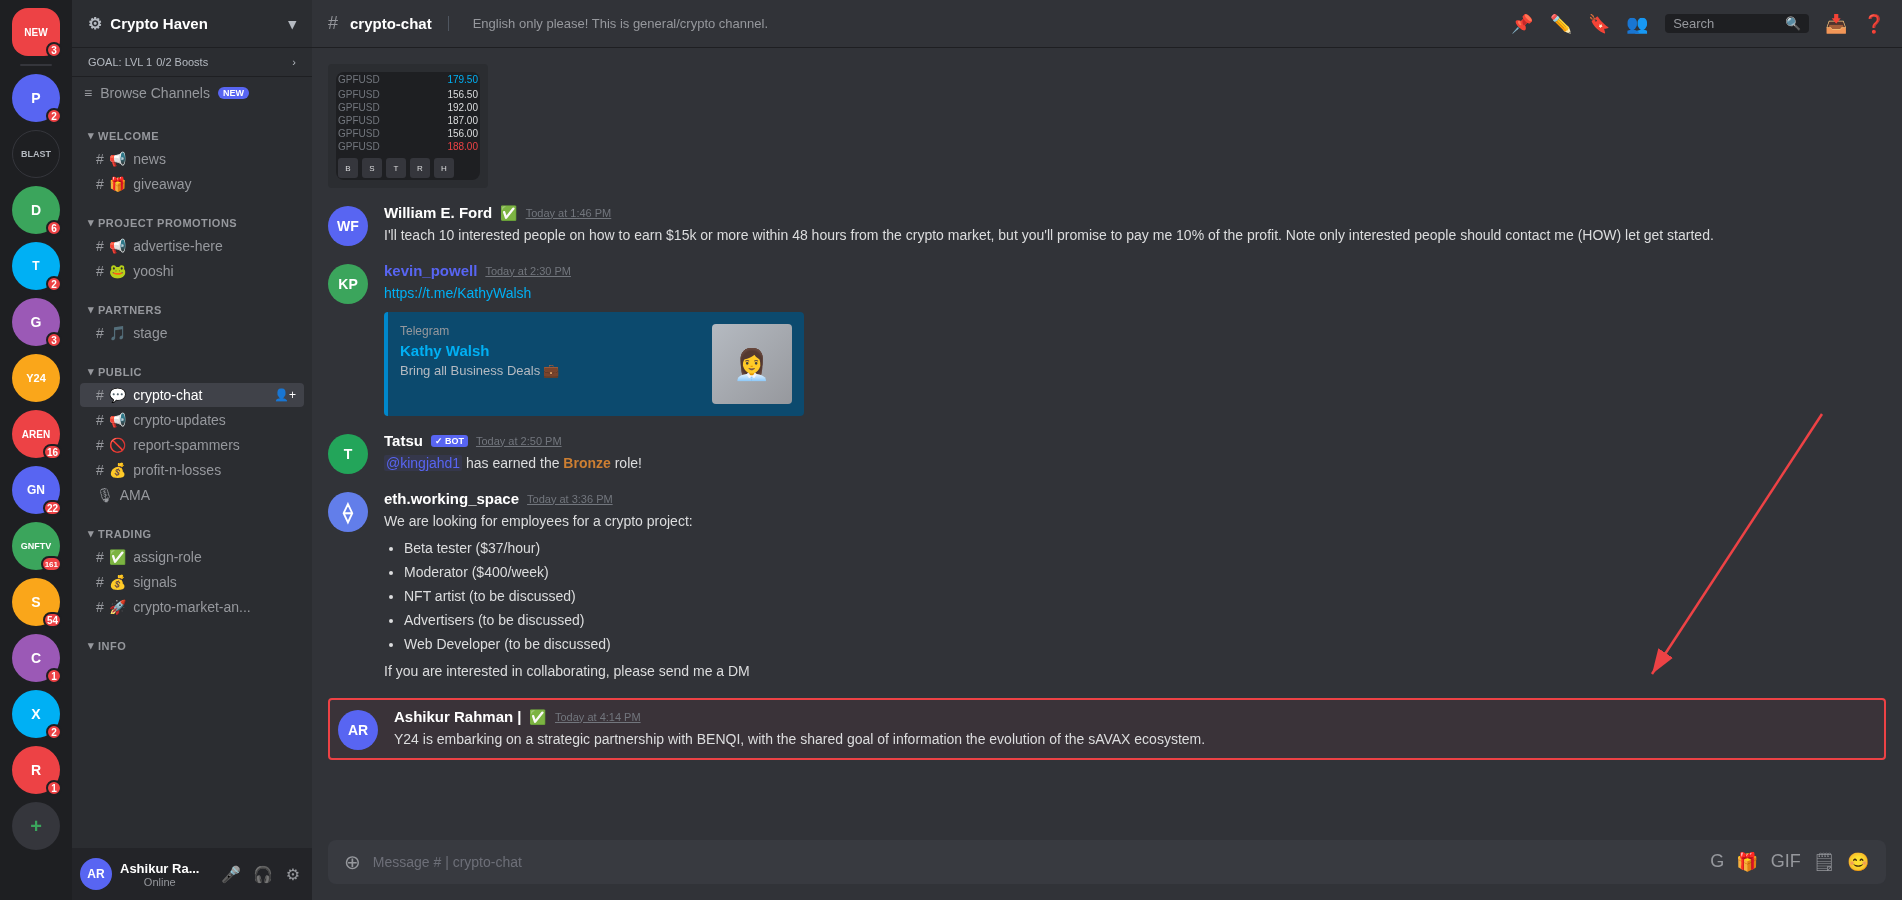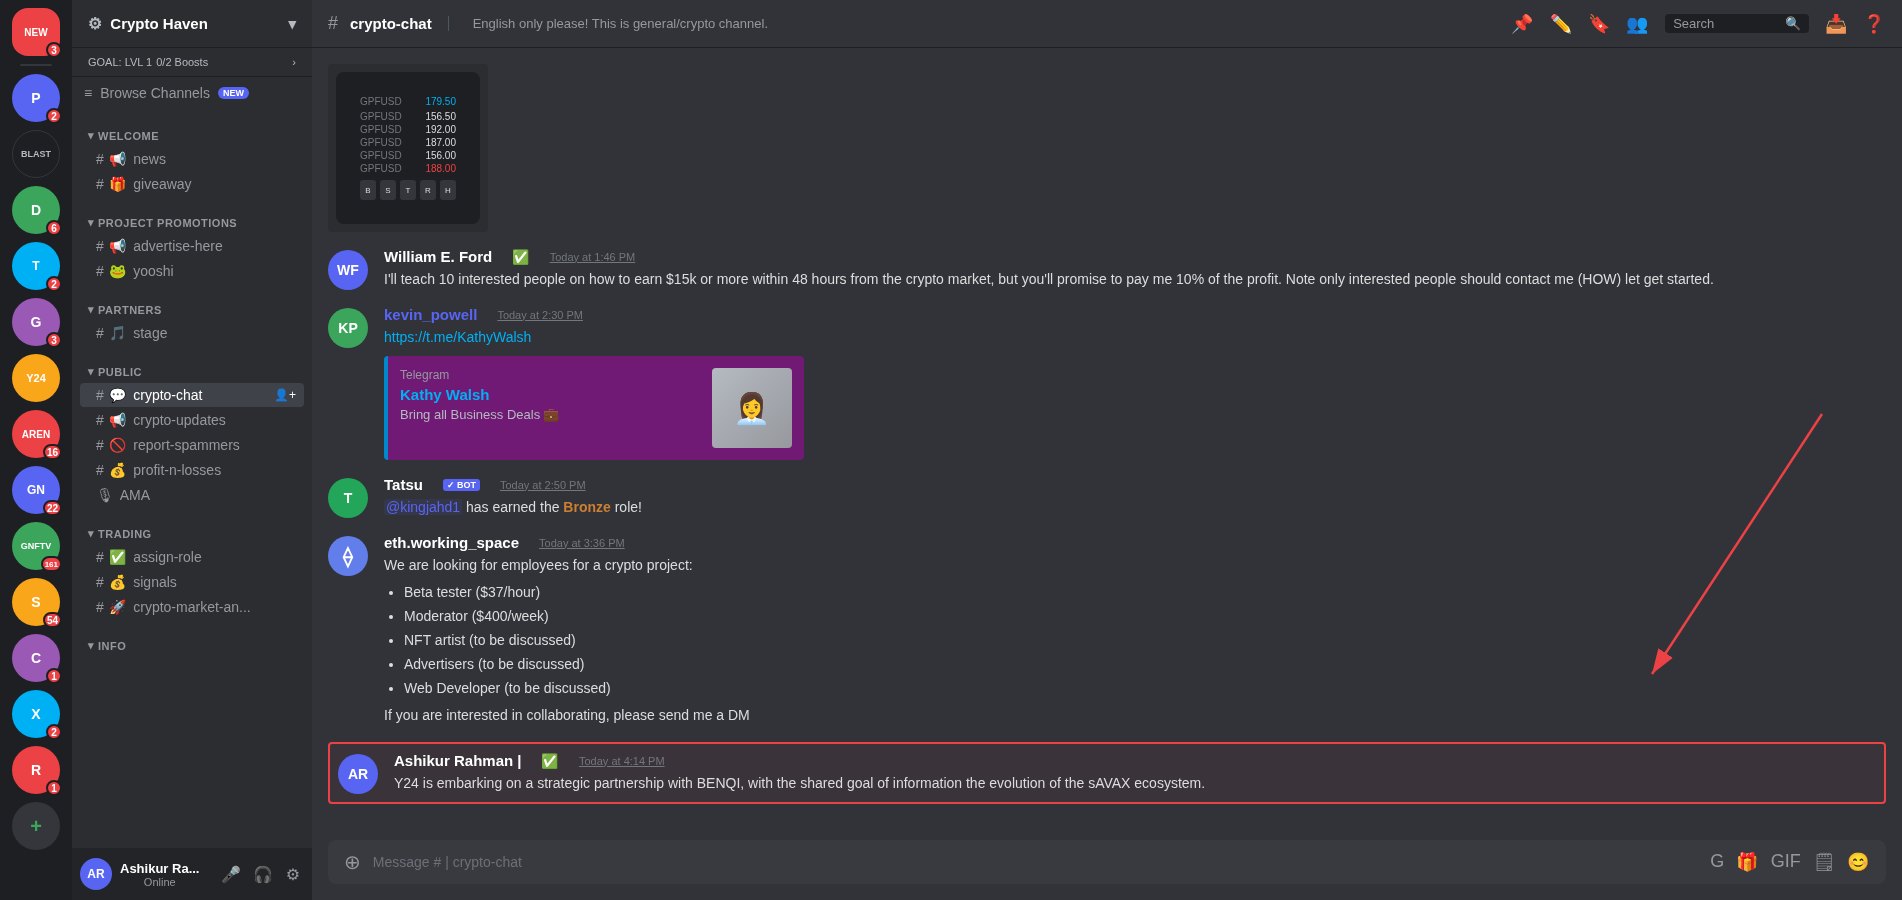"GPFUSD" div { padding: 24px -> 2px }
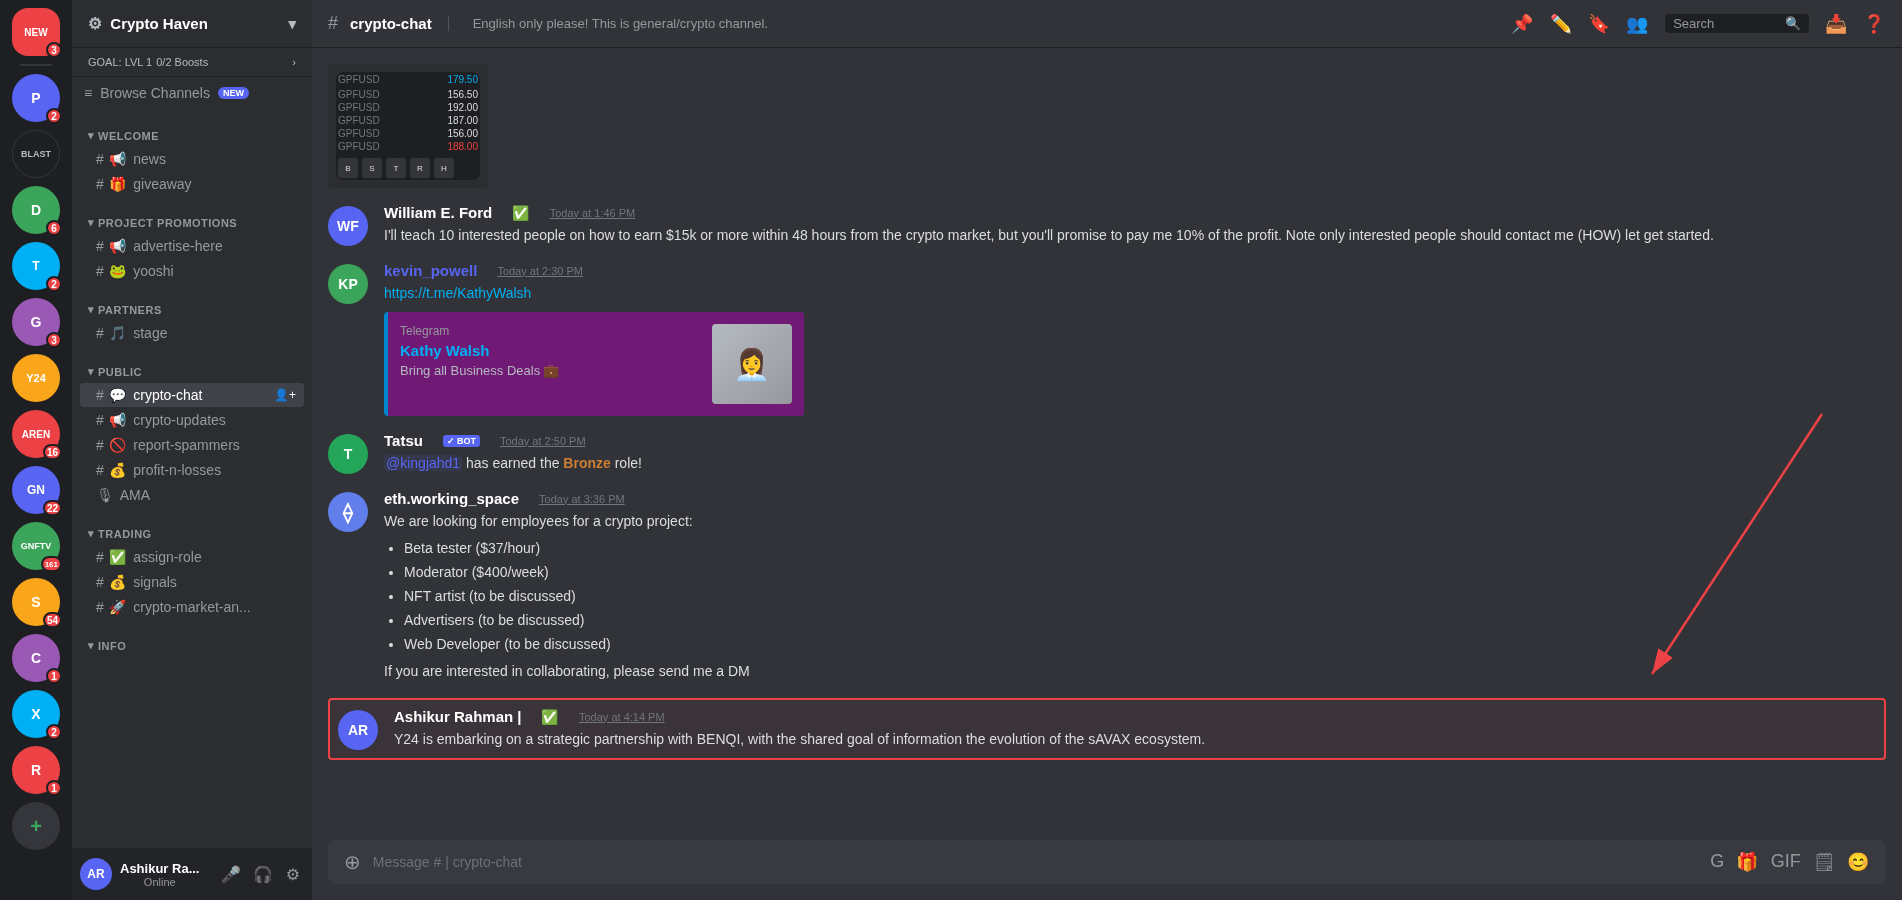"William E. Ford" .message-header { gap: 20px -> 8px }
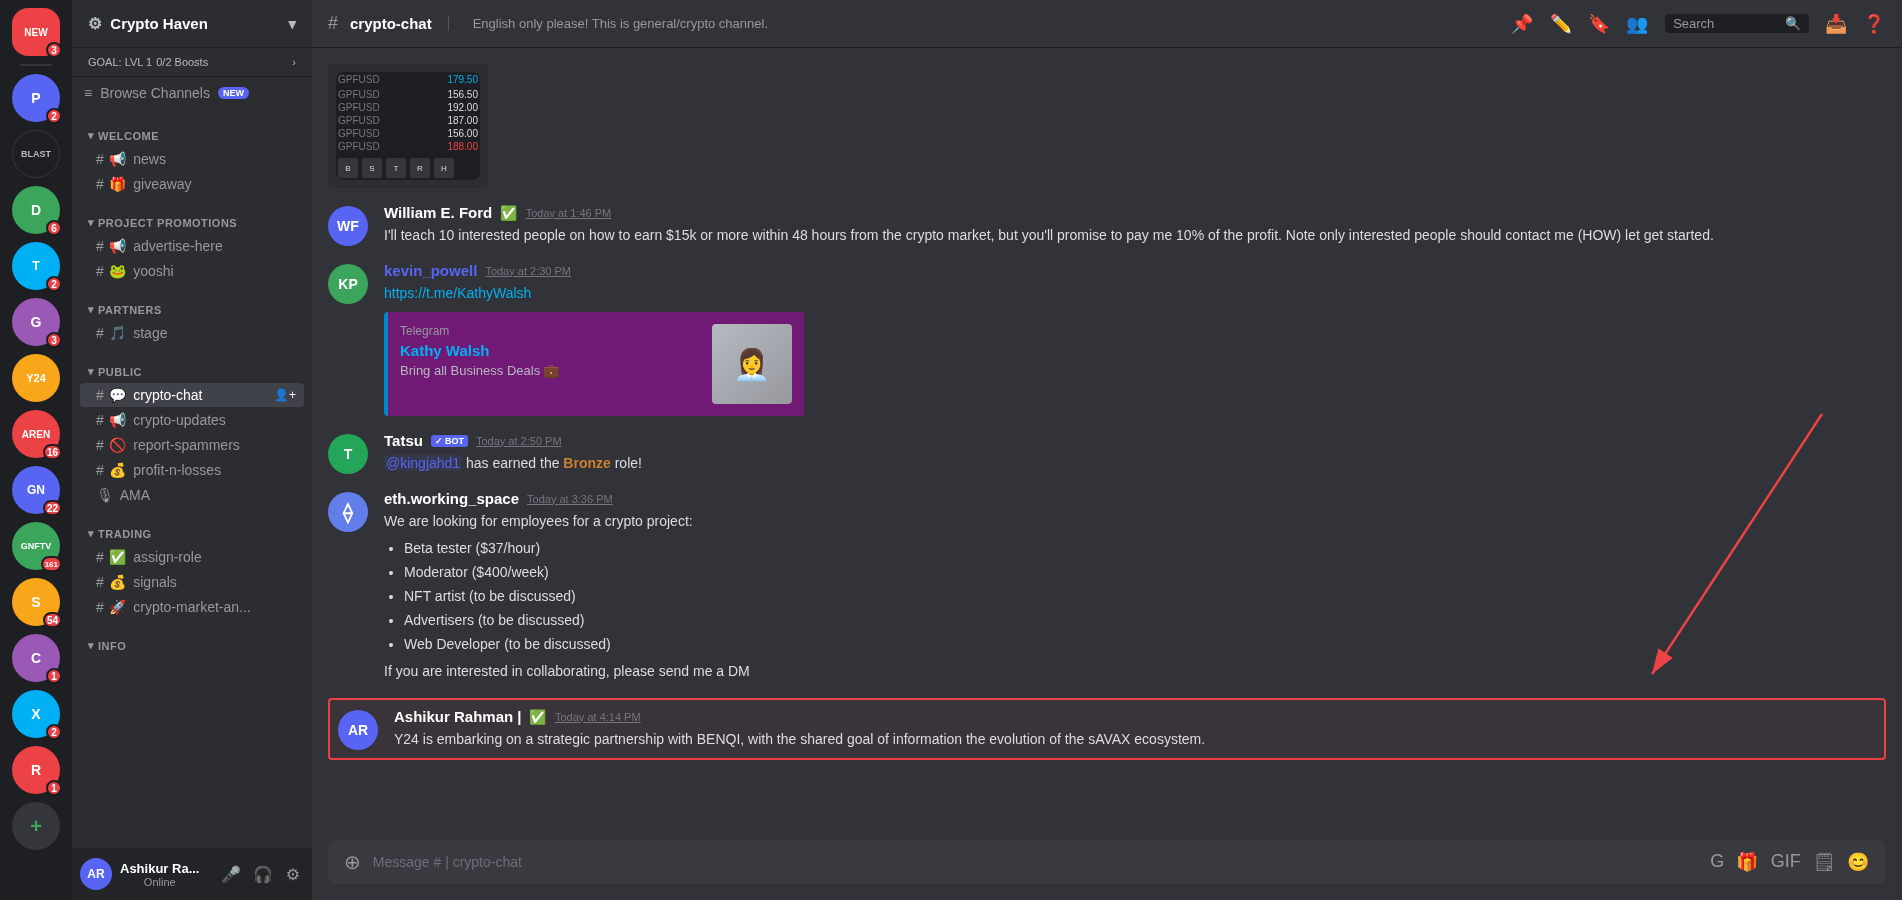"Telegram" .telegram-embed { background: #701a75 -> #0c4a6e }
